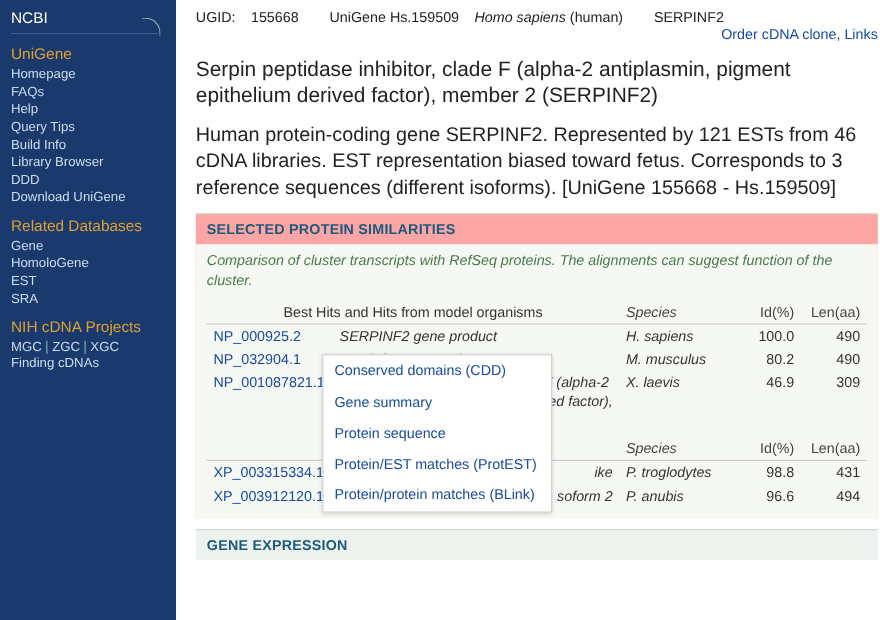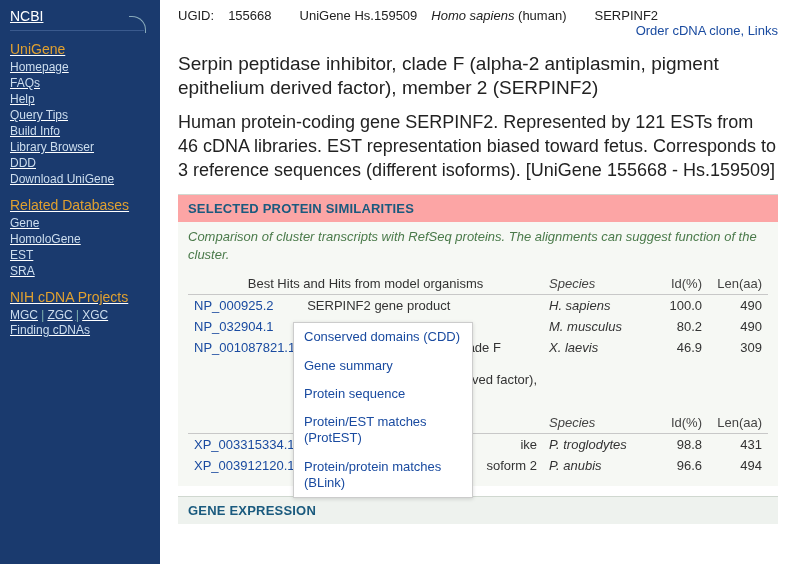"NCBI" .sidebar { text-decoration: underline -> none }
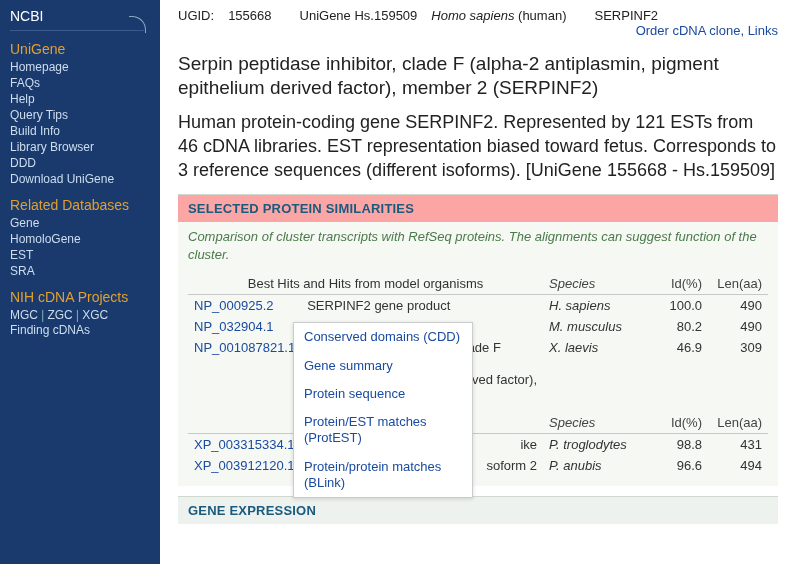"UGID: 155668" .main { padding: 8px 22px 0 18px -> 8px 2px 0 18px }
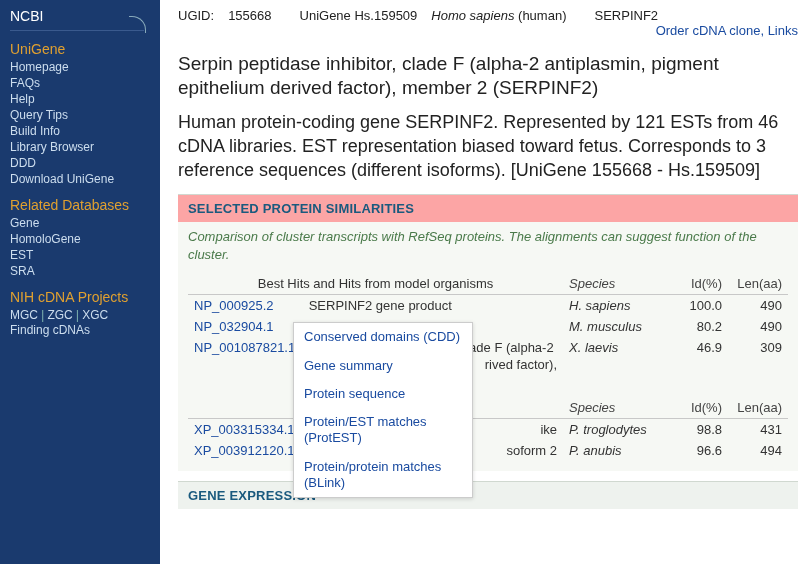"SERPINF2 gene product" .hits .col-desc { font-style: none -> italic }
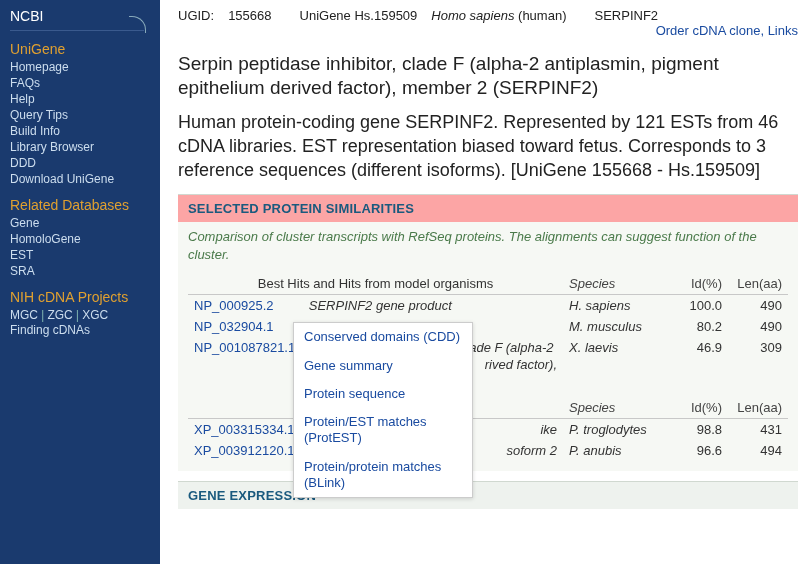"Conserved domains (CDD)" .popup { width: 180px -> 209px }
